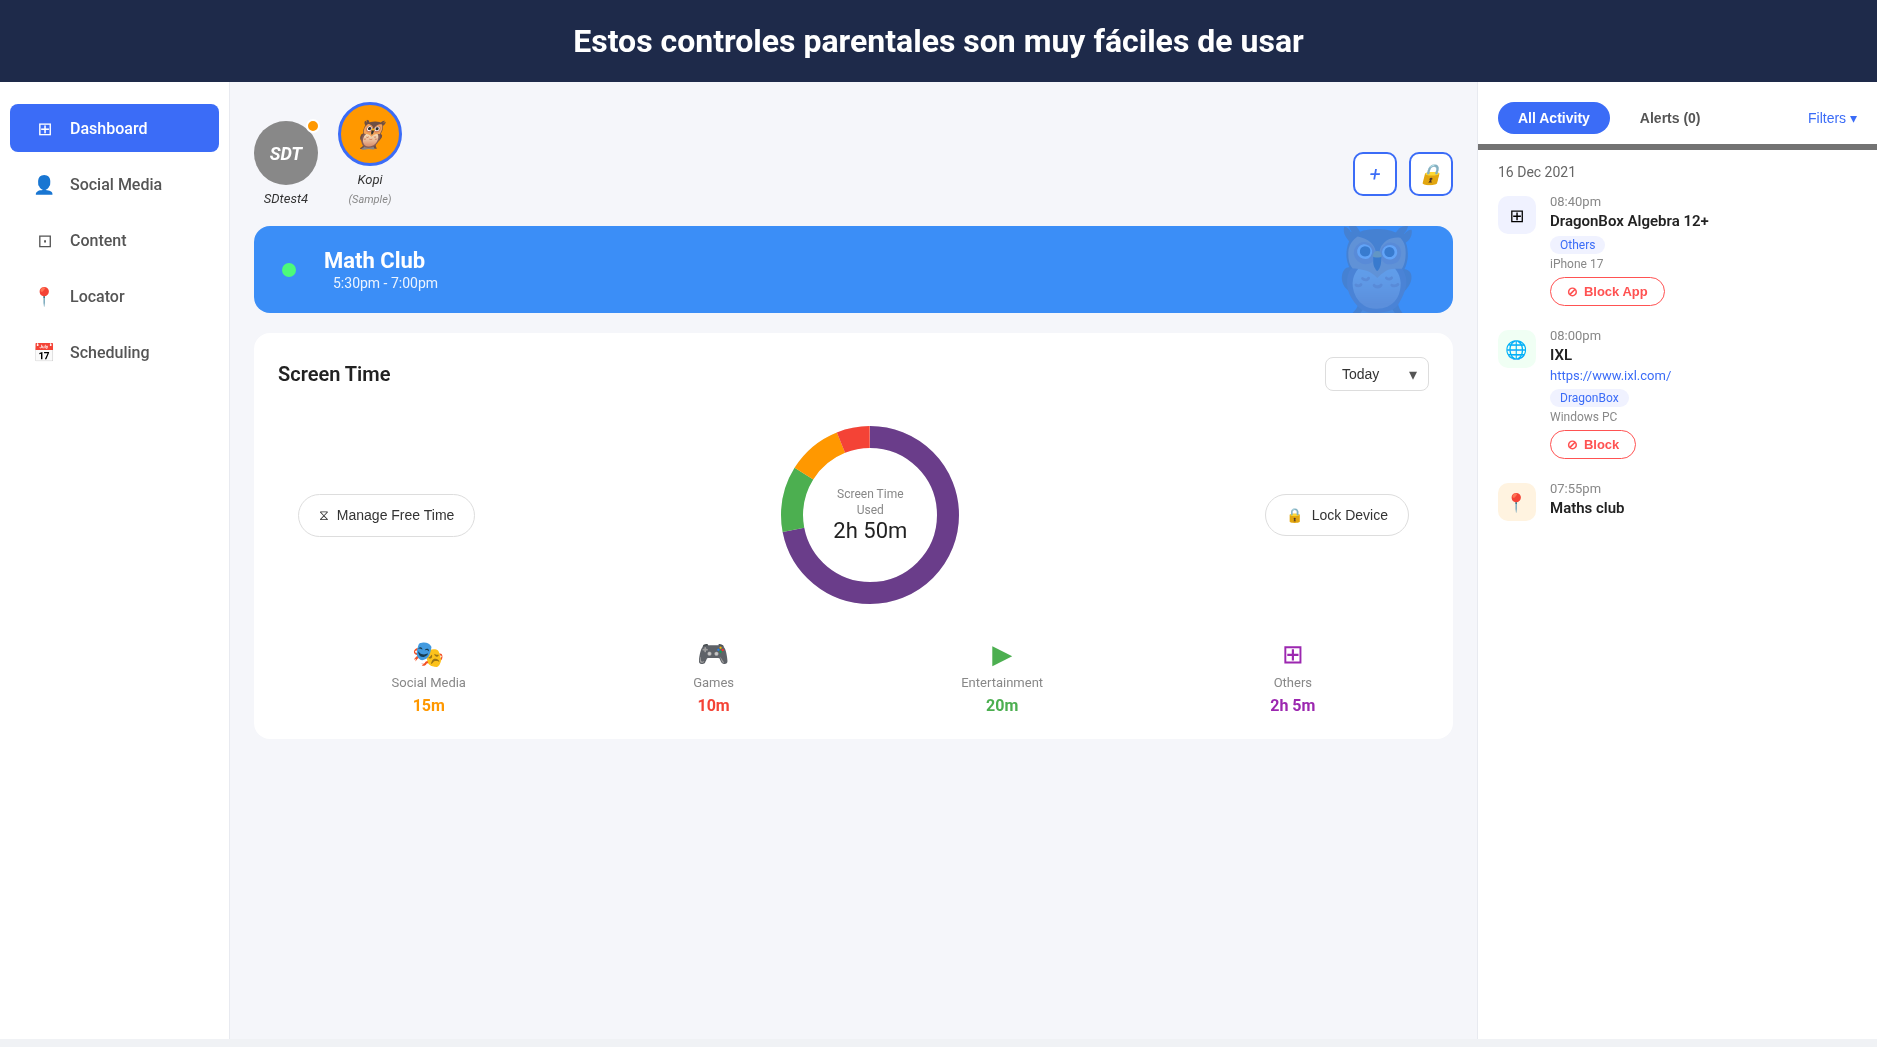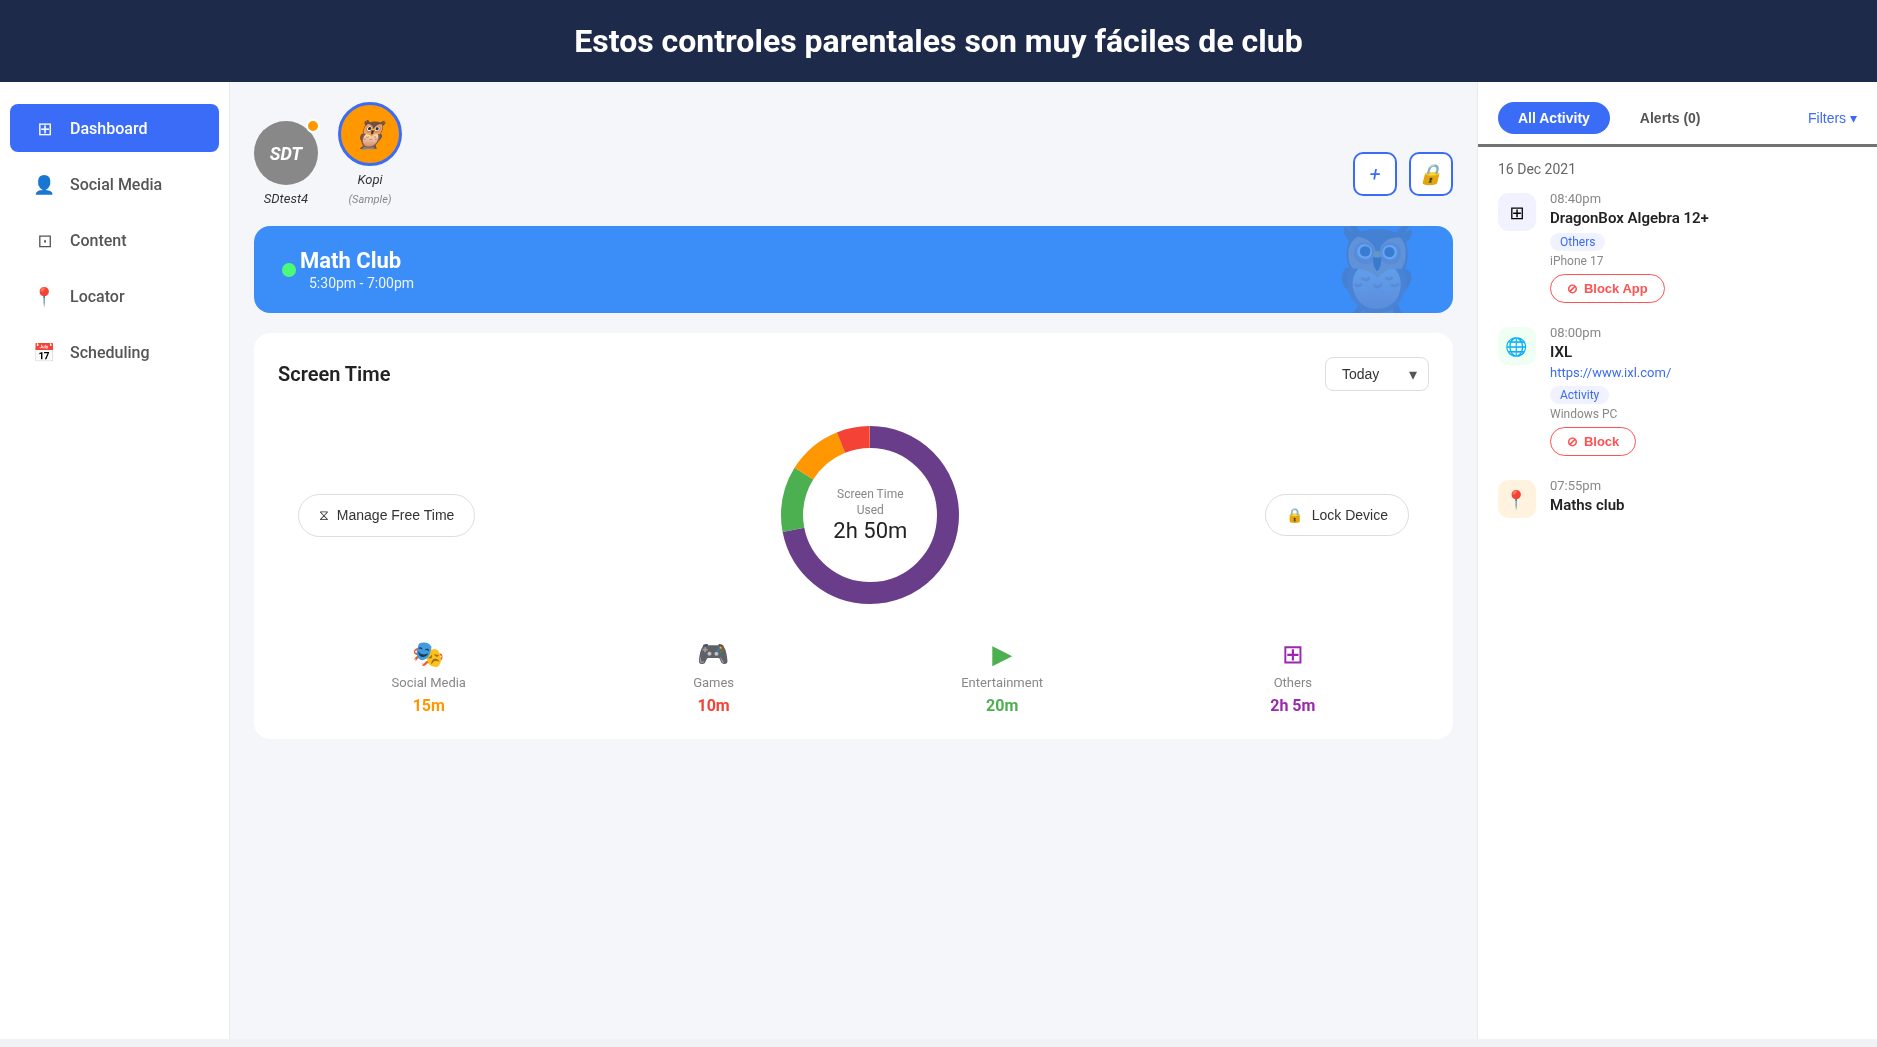"Estos controles parentales son muy" span { text: club -> usar }
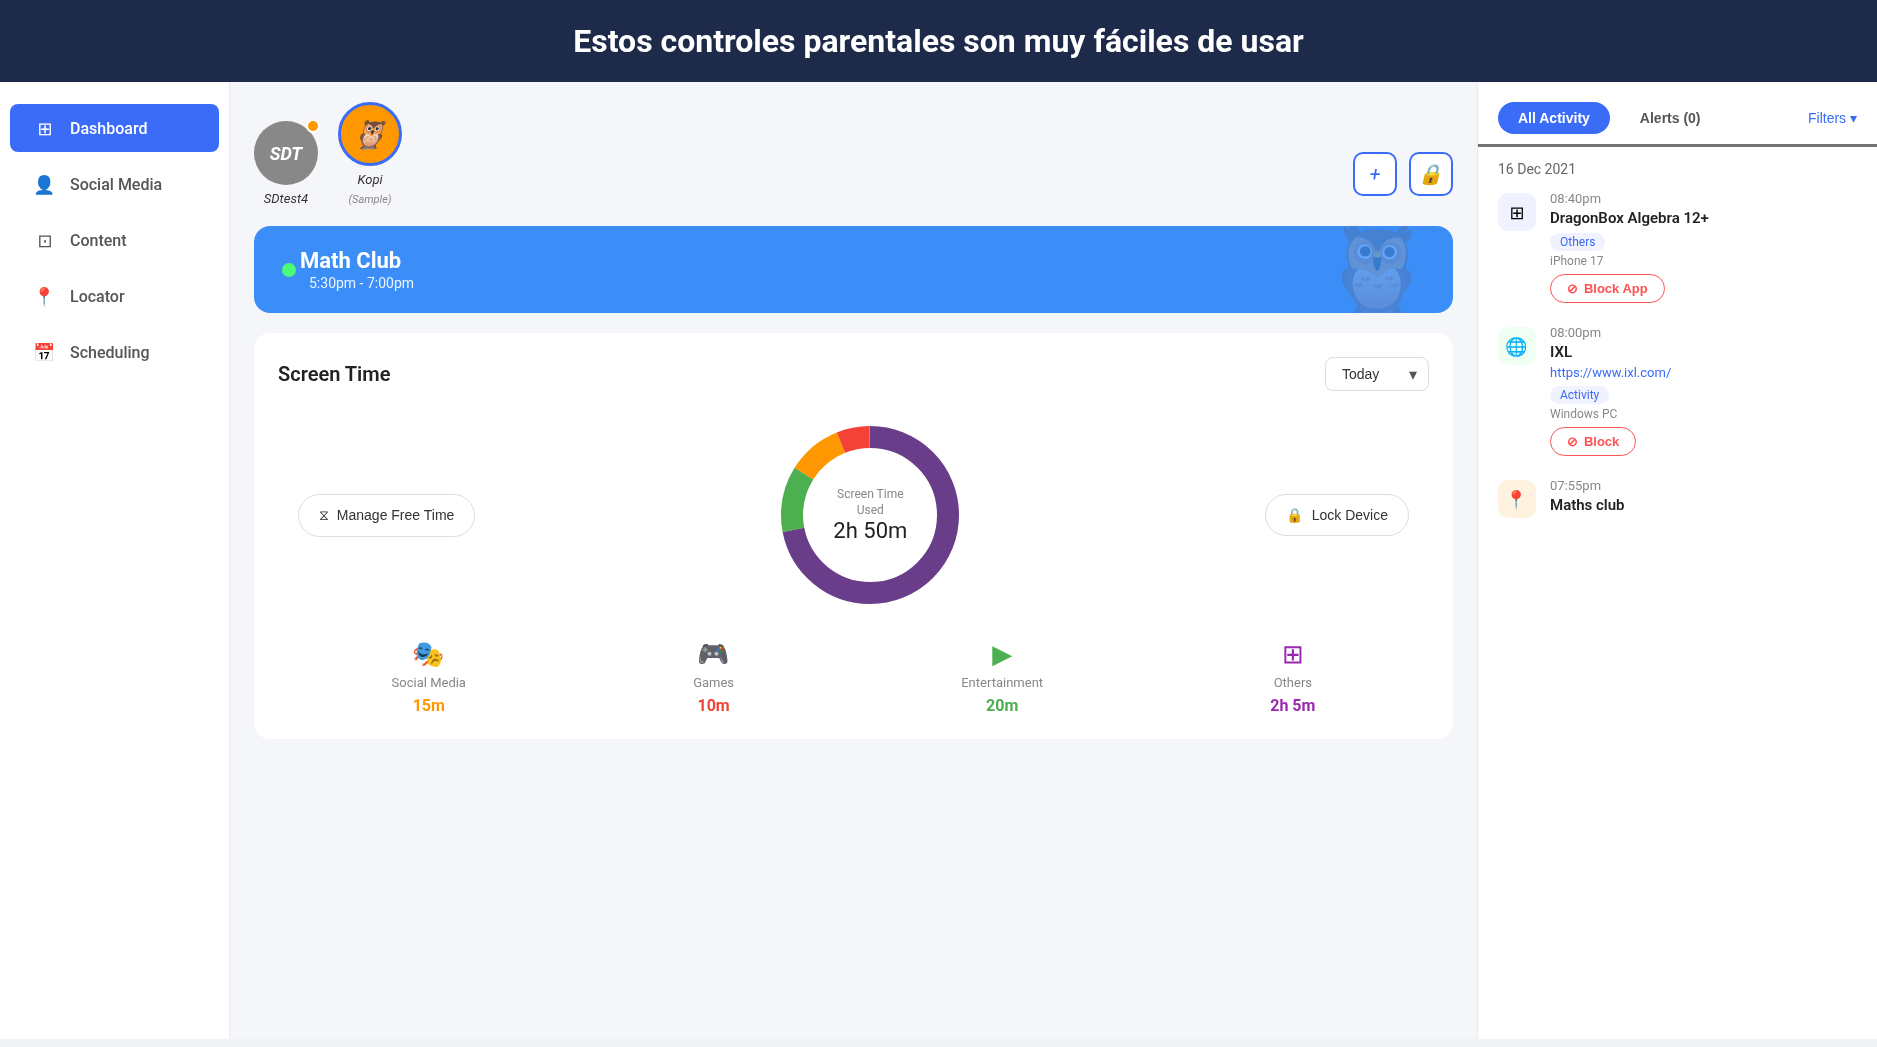"All Activity" .right-panel-header { border-bottom: 3px solid #737373 -> 6px solid #737373 }
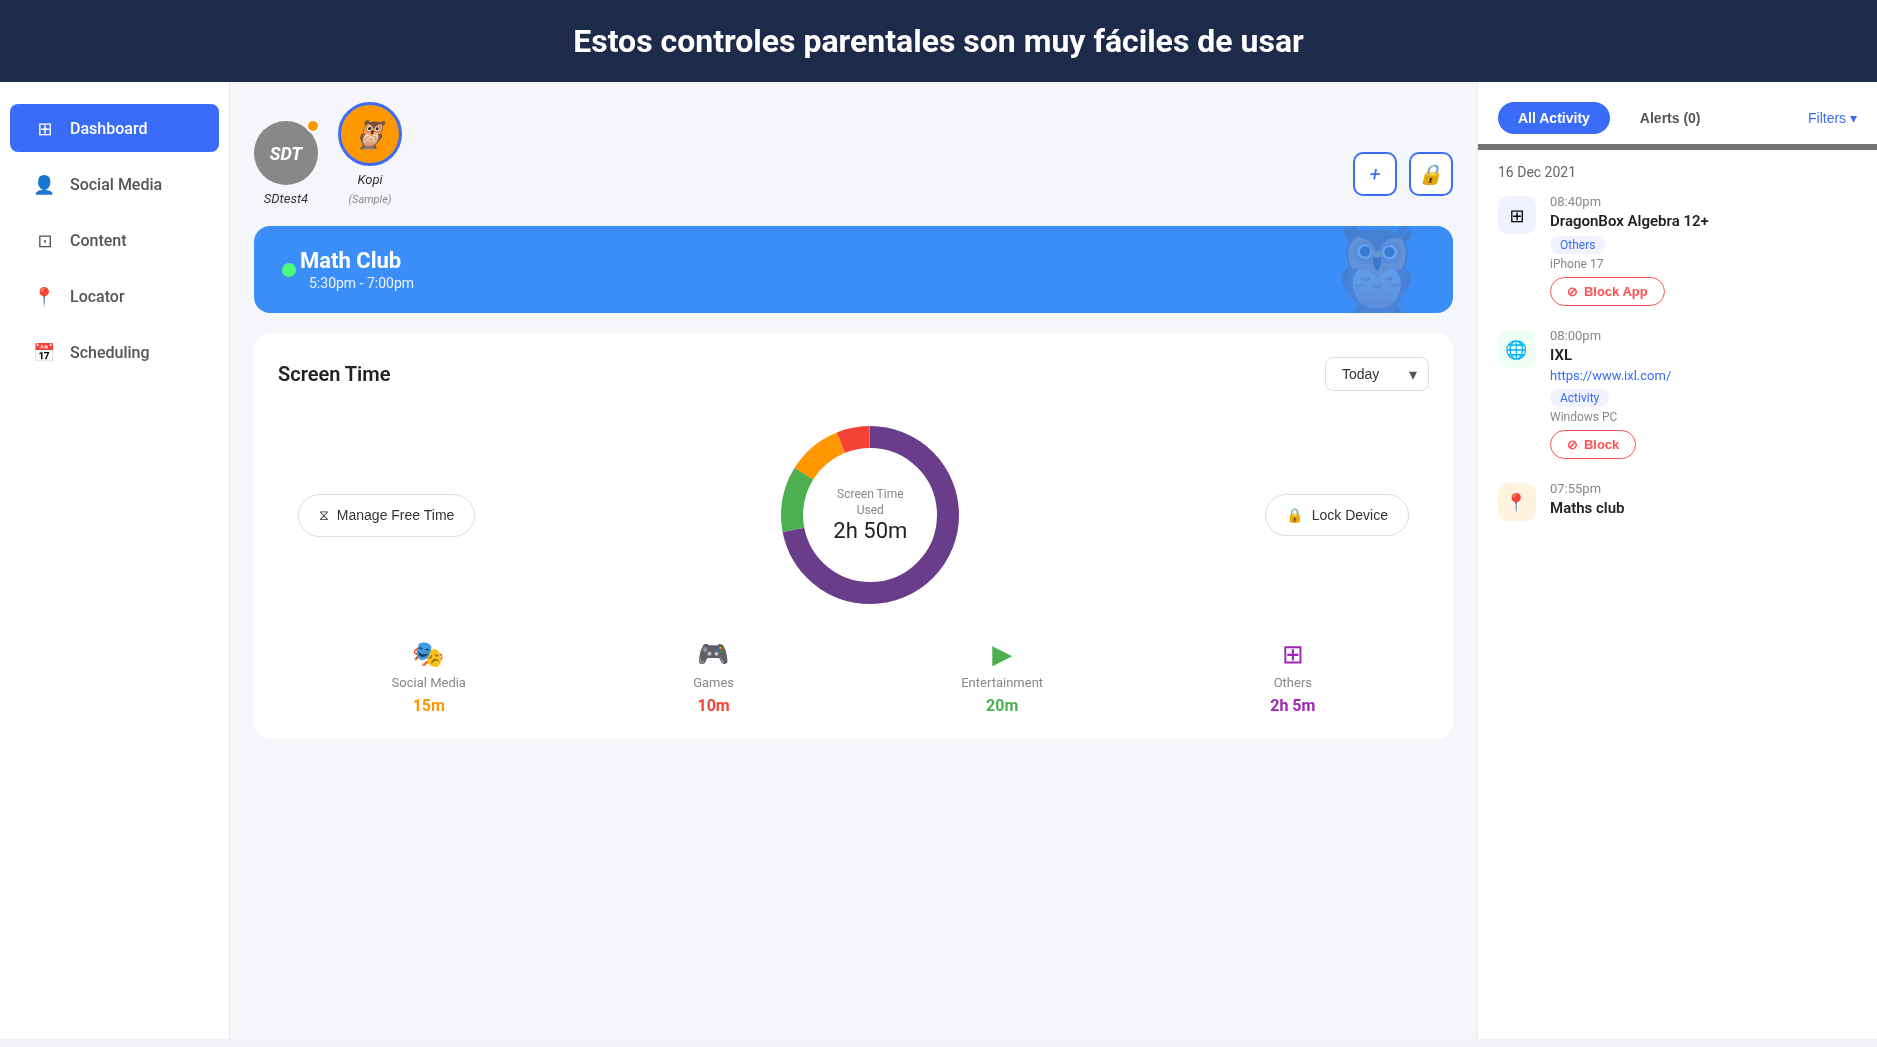"Math Club" .activity-card { gap: 4px -> 28px }
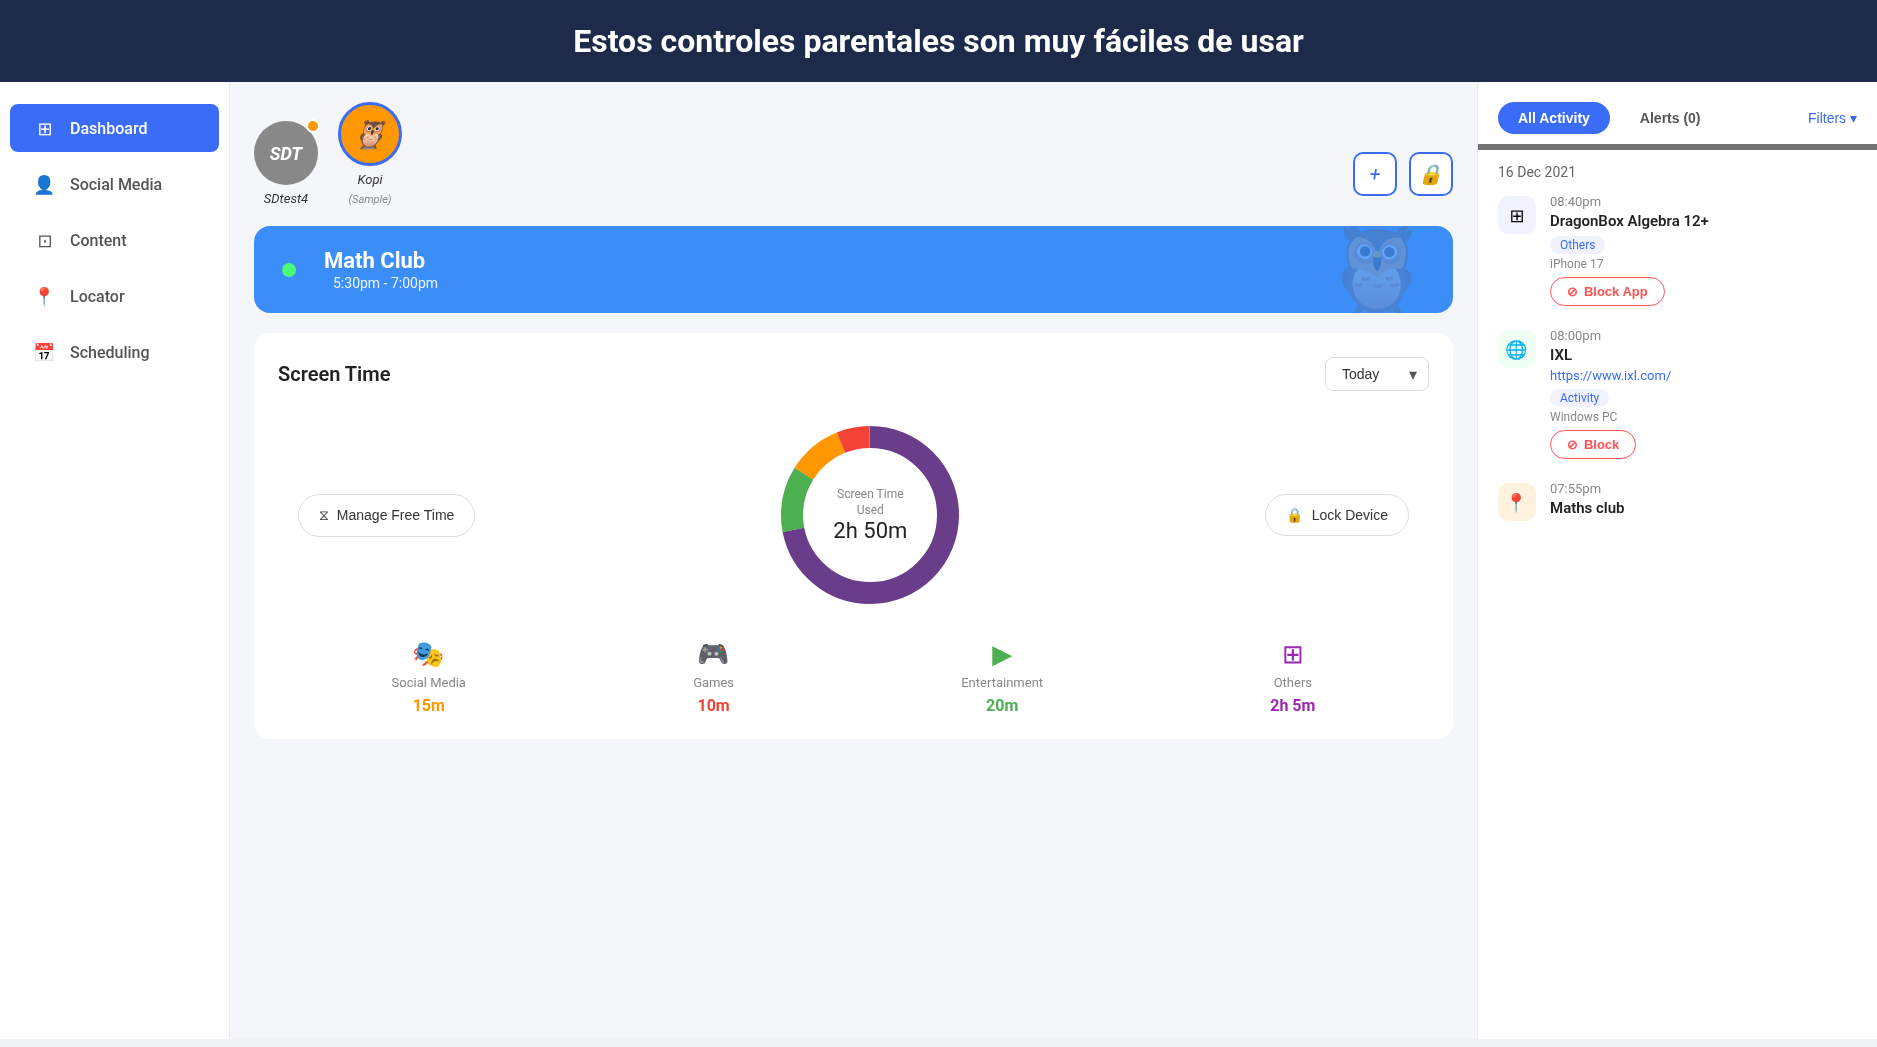"Activity" span.act-tag { text: Activity -> DragonBox }
